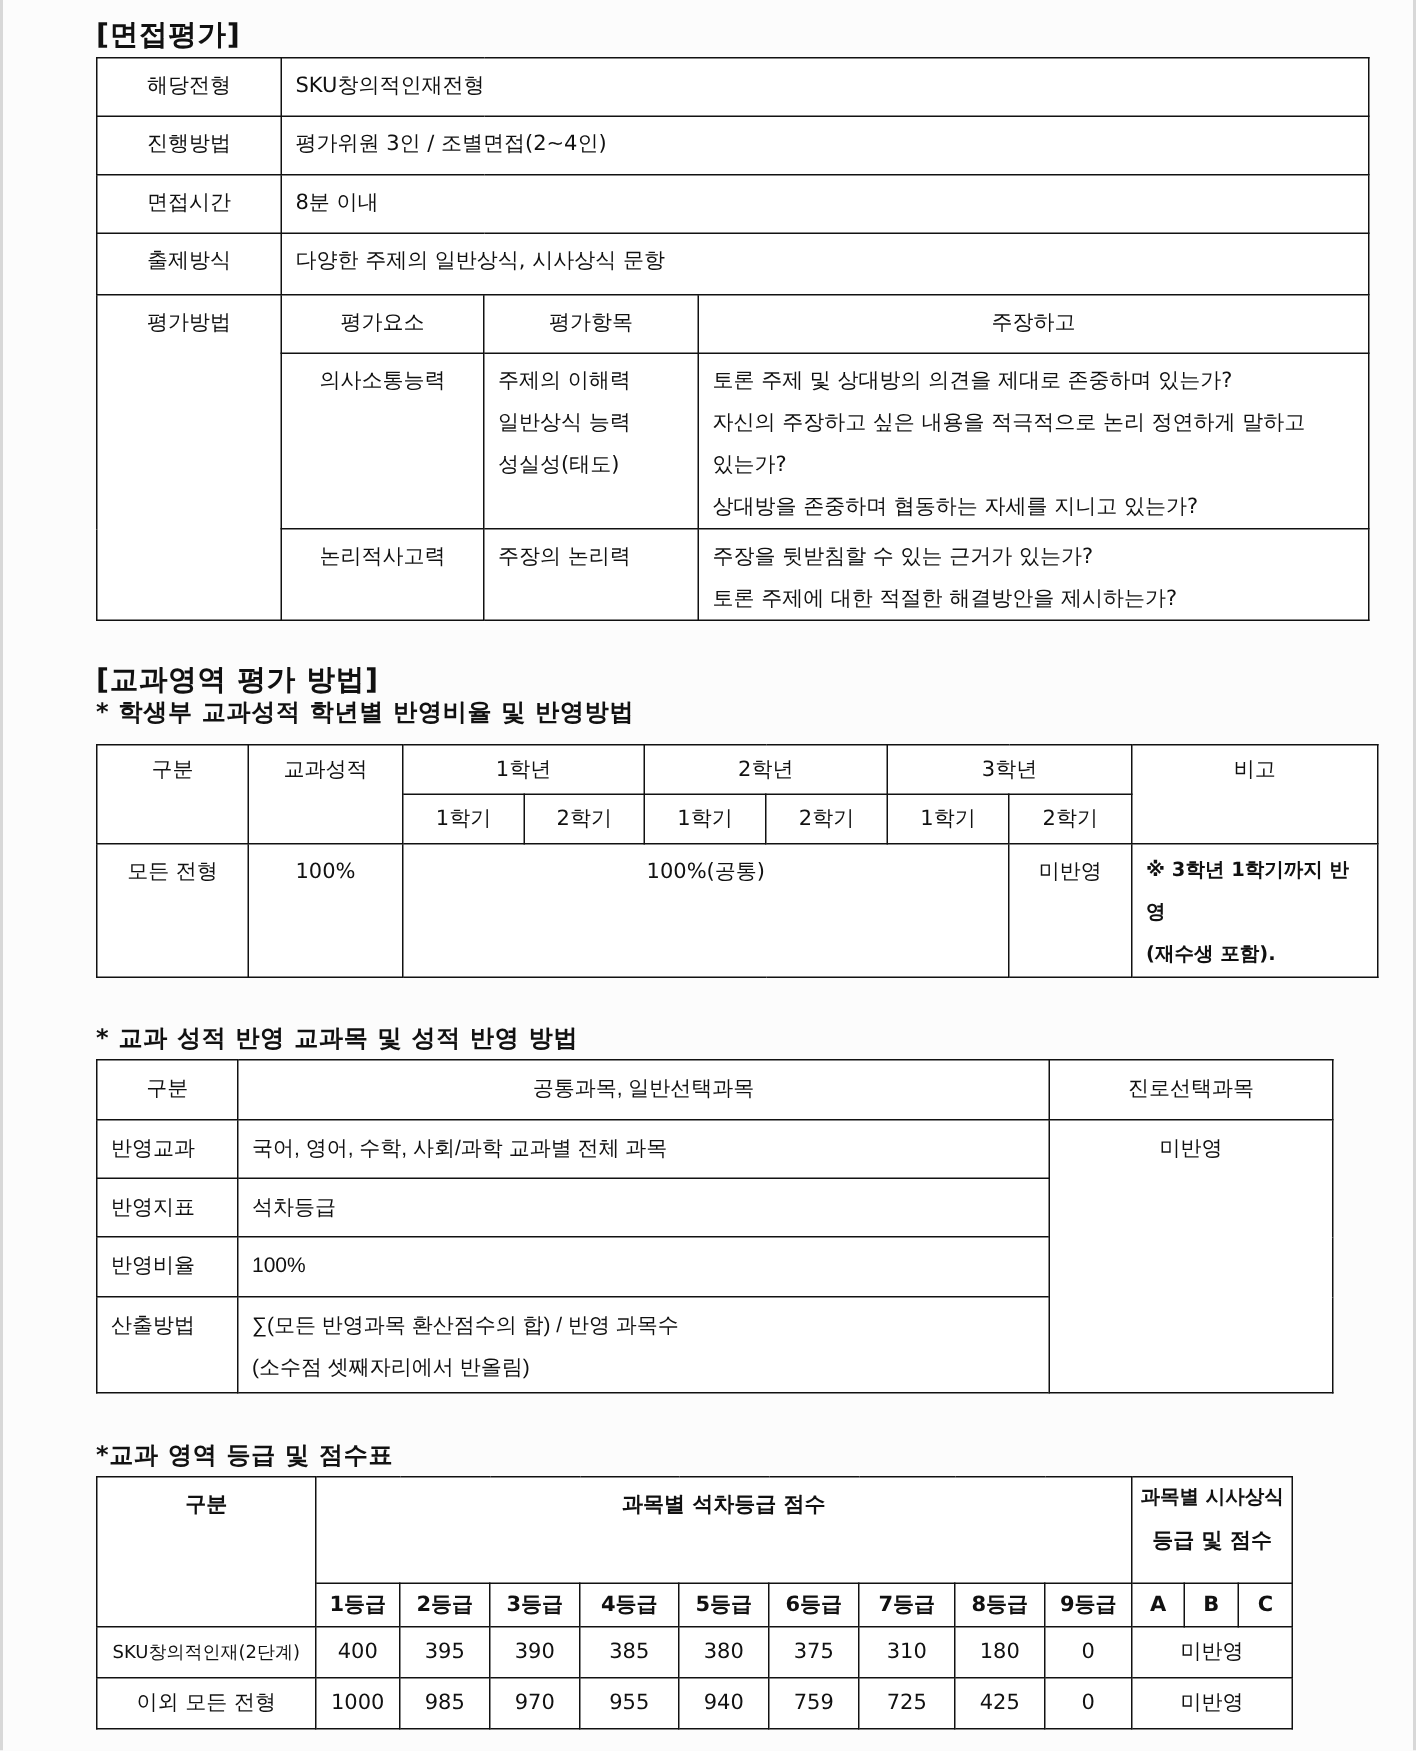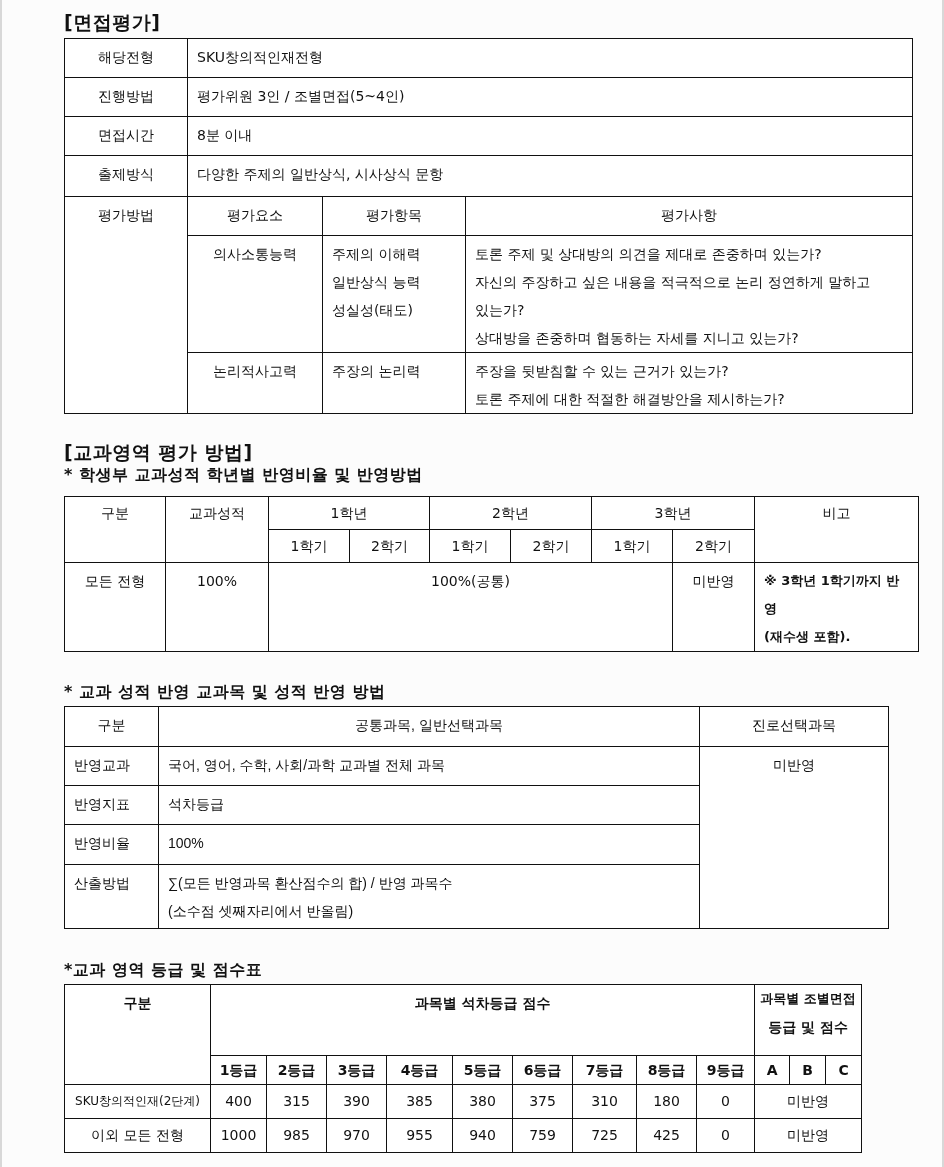"평가위원 3인 / 조별면접(5~4인)" span.cell-text { text: 5 -> 2 }
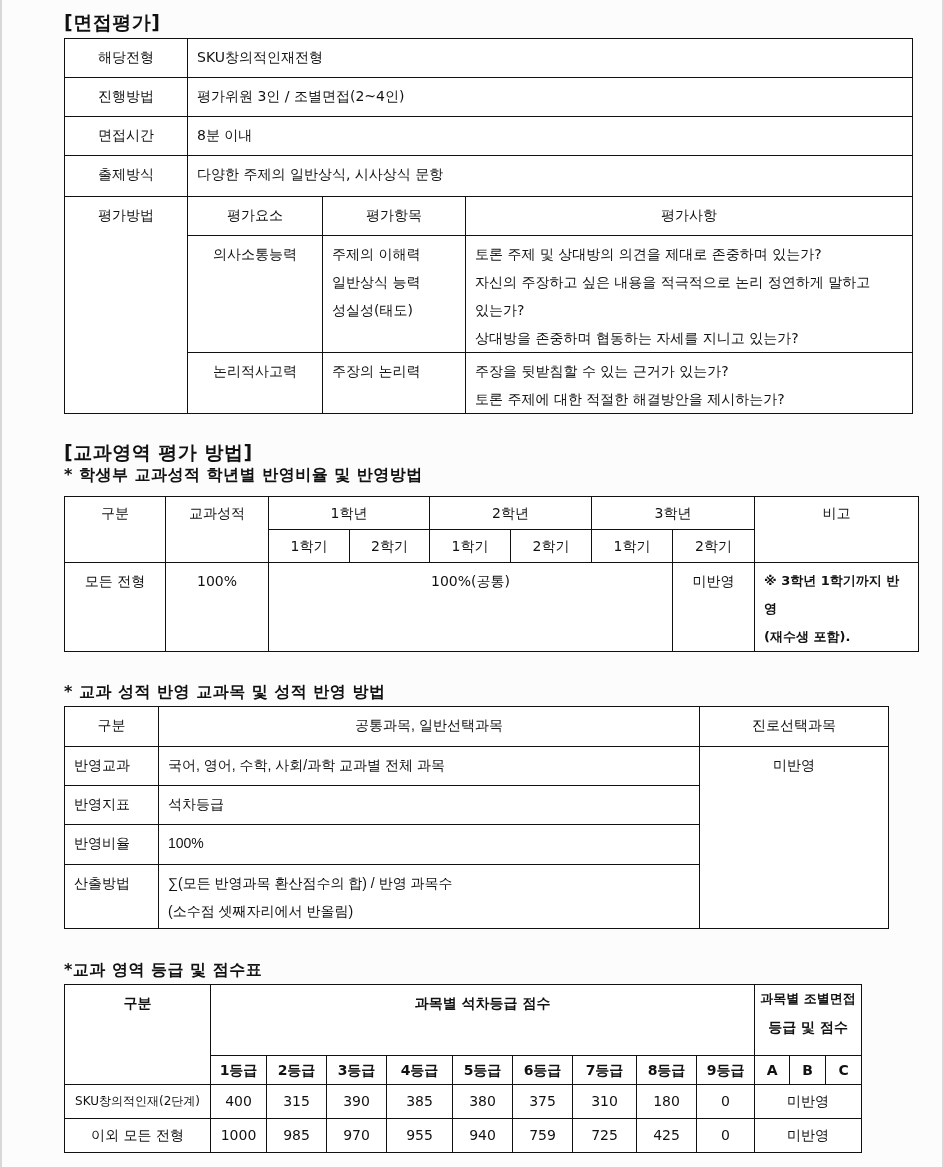"평가사항" span.cell-text { text: 평가사항 -> 주장하고 }
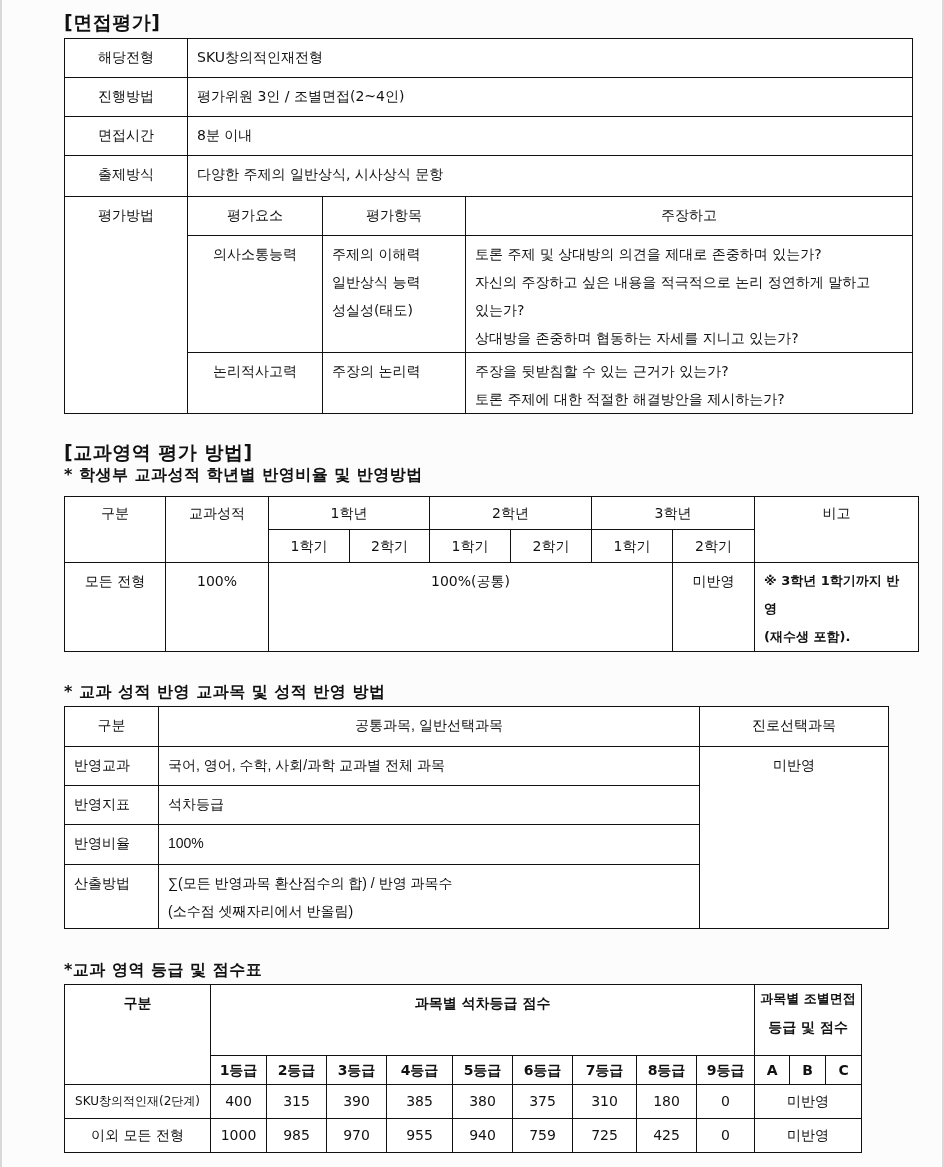"과목별 조별면접" span { text: 조별면접 -> 시사상식 }
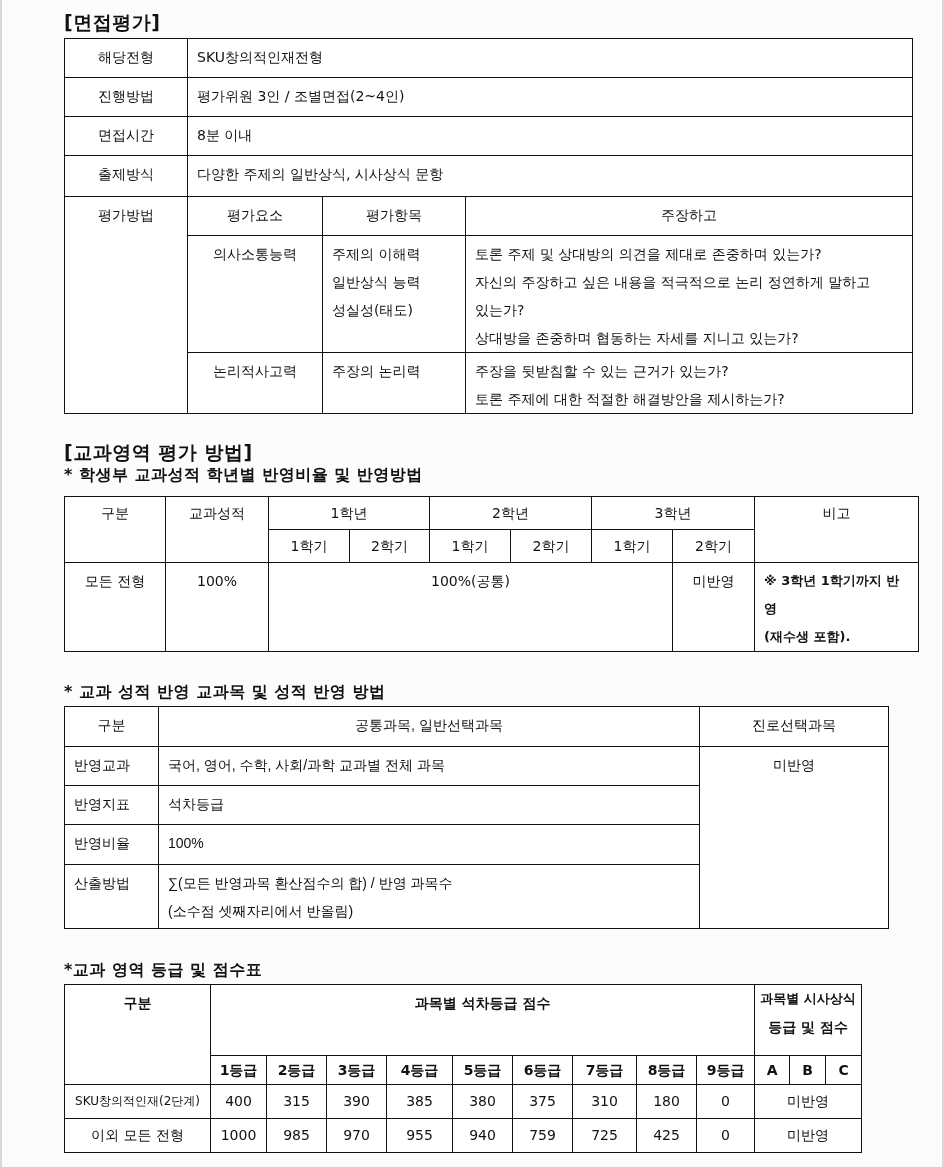"315" span.cell-text { text: 315 -> 395 }
